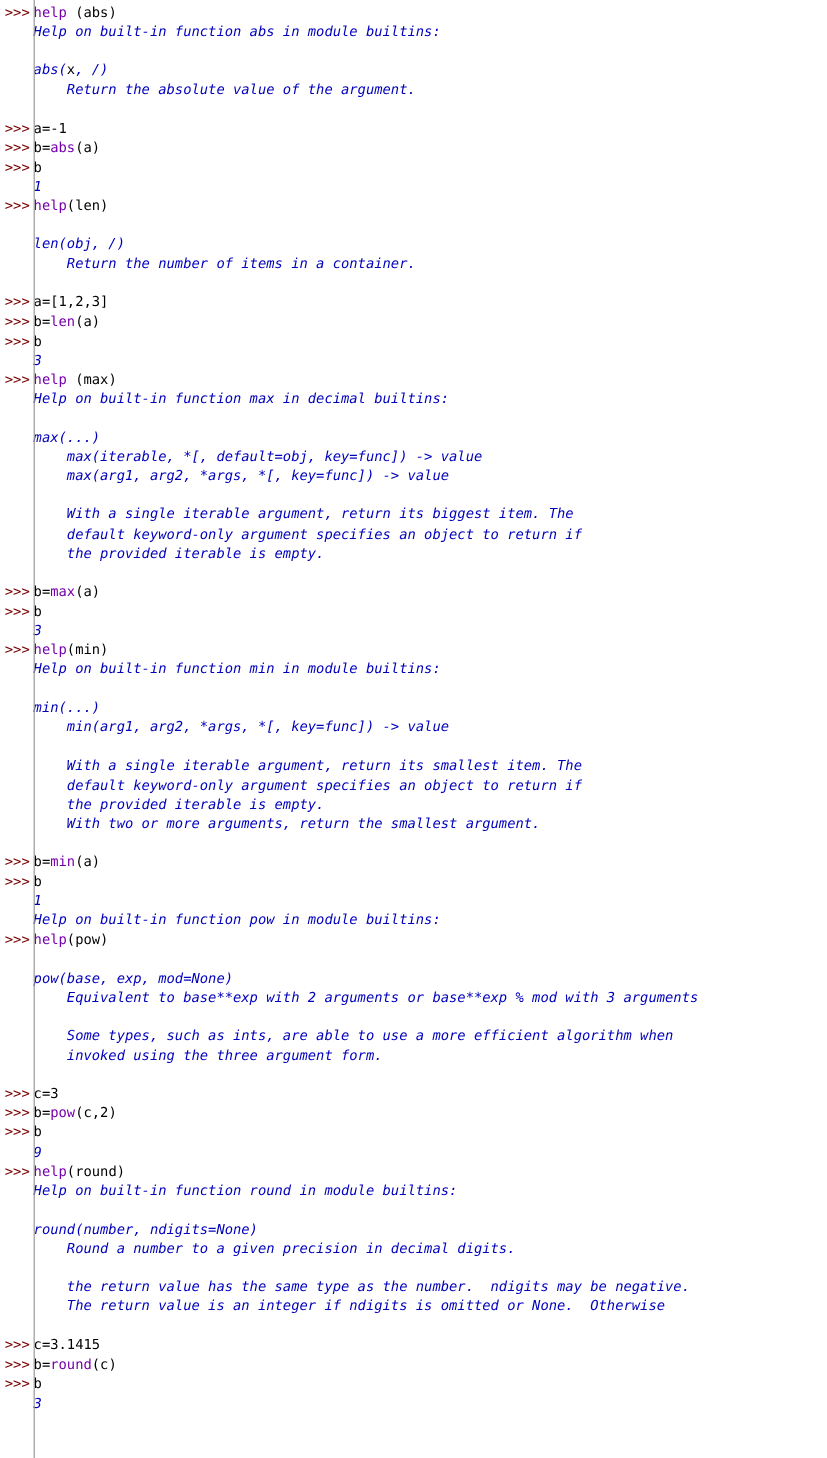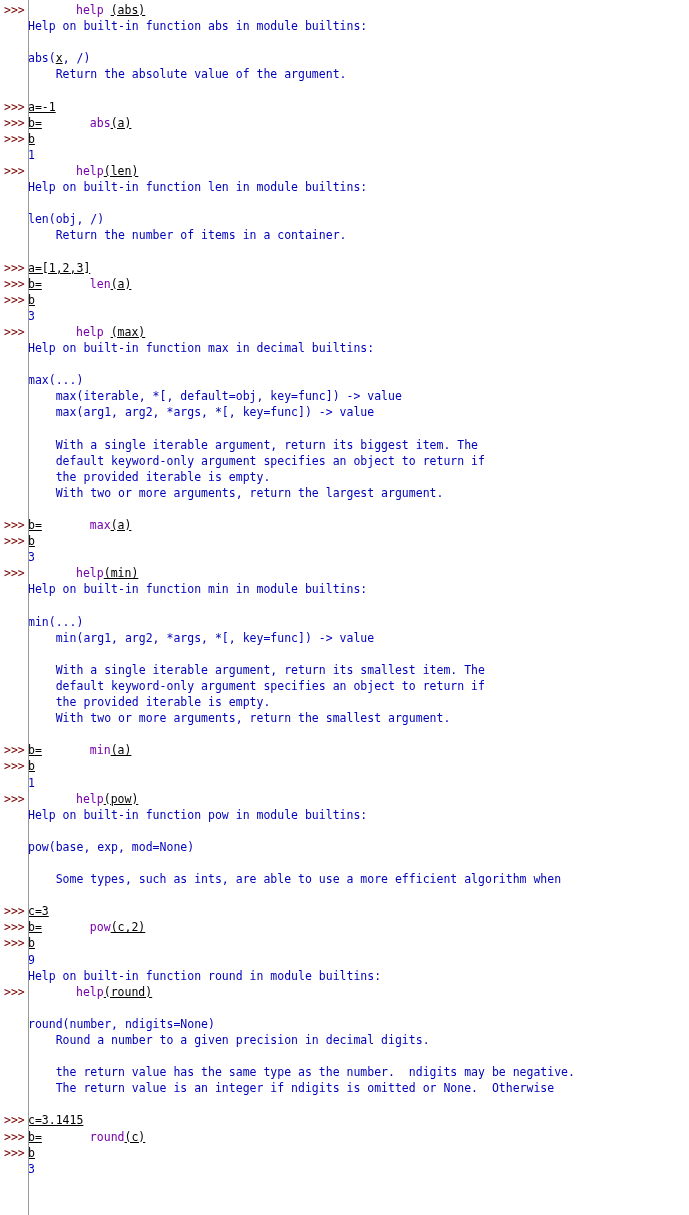"help" .kw { margin-left: 48px -> none }
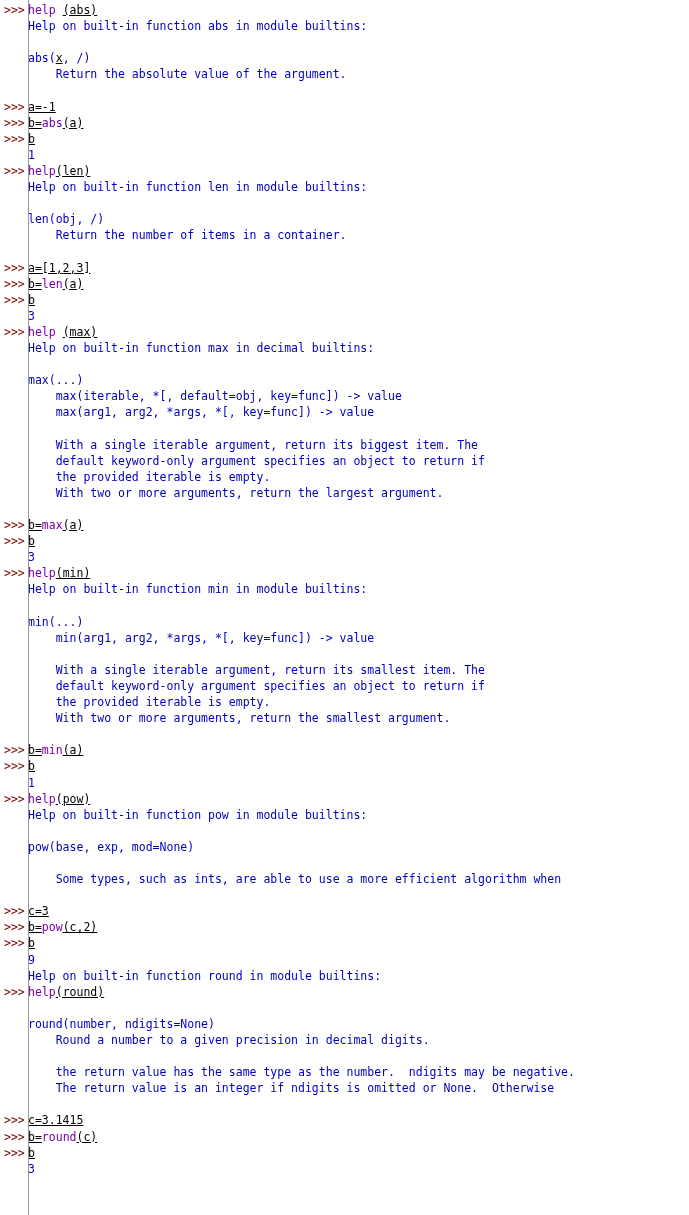"(abs)" .code { text-decoration: underline -> none }
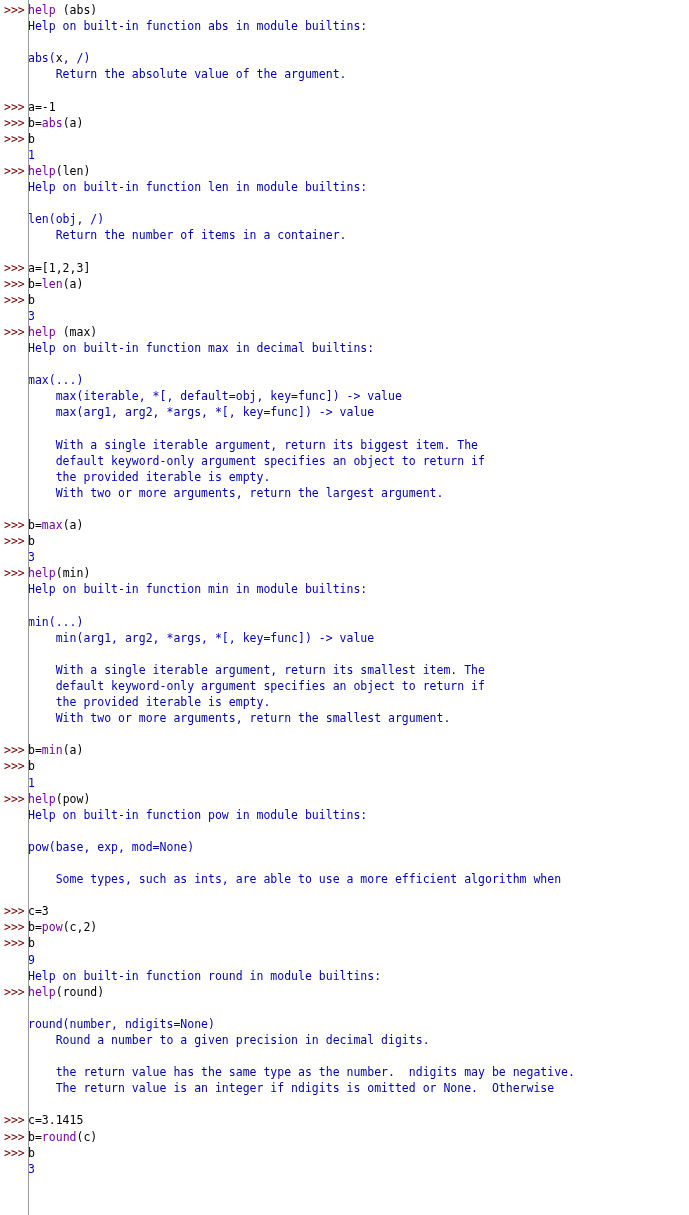"Help on built-in function abs" .out { font-style: none -> italic }
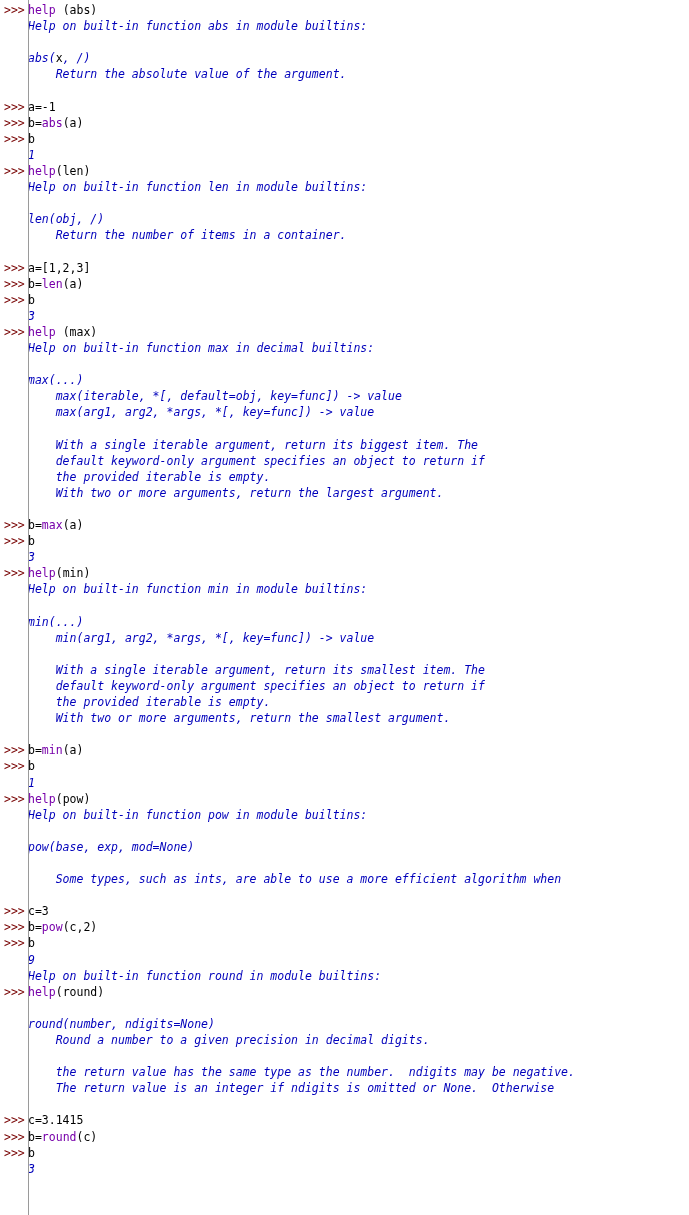"Help on built-in function len" div.line { html: <div><span></span><span>Help on built-in function len in module builtins:</span></div> -> none }
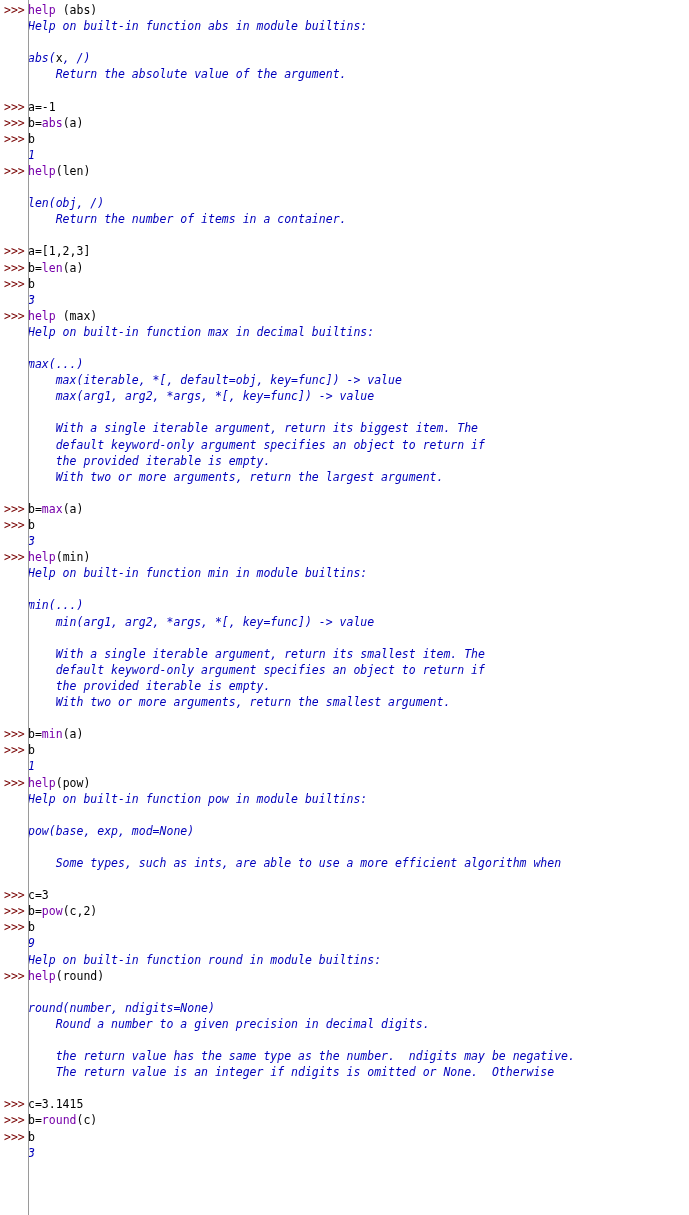"With two or more arguments, return the largest" div.line { html: <div><span></span><span> With two or more arguments, return the largest argument.</span></div> -> none }
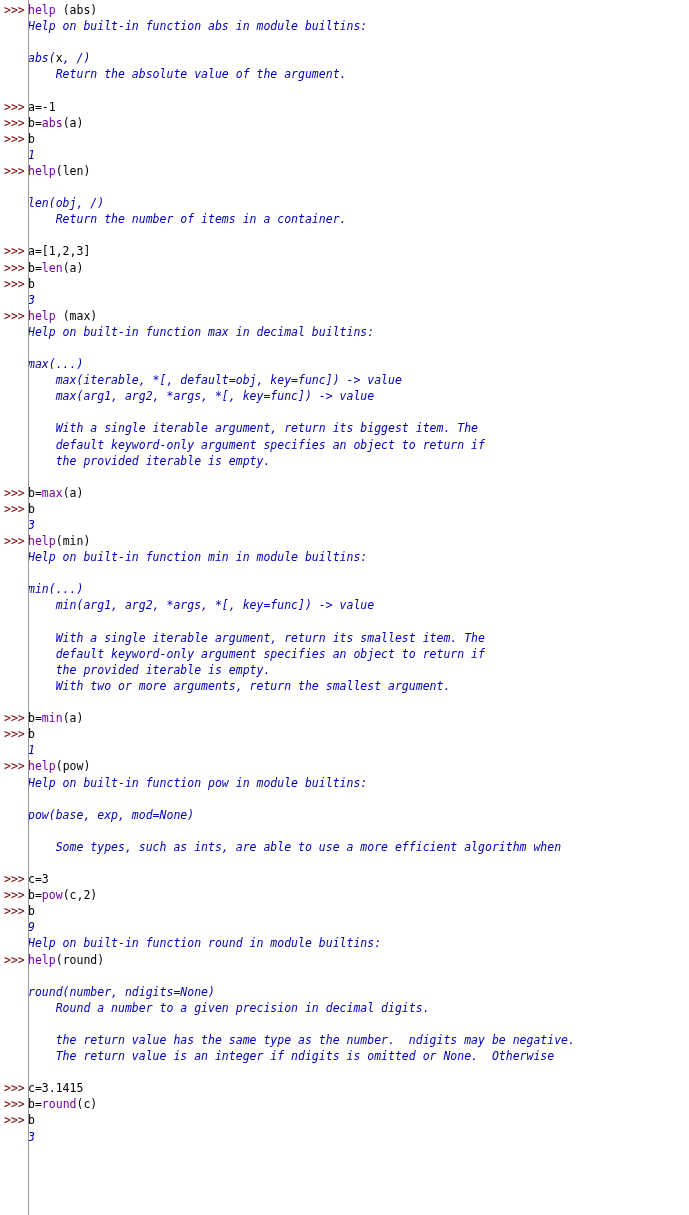">>> help(pow)" div.line { order: before "Help on built-in function pow" -> after "Help on built-in function pow" }
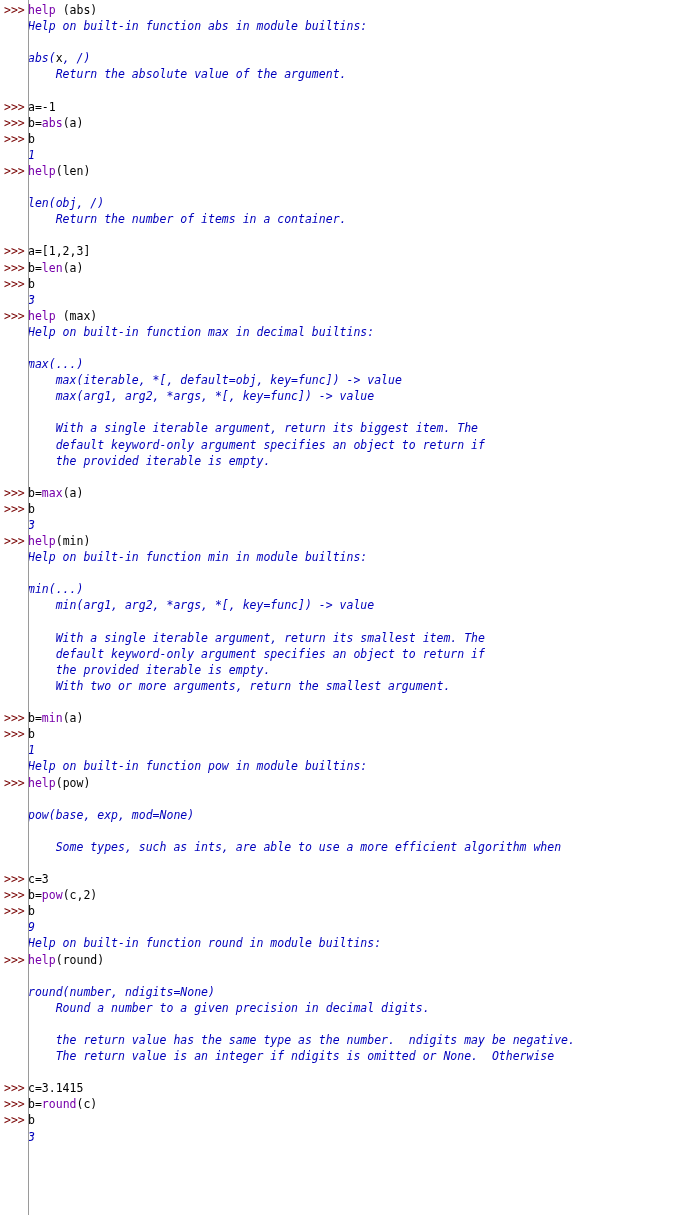"Equivalent to base**exp with 2" div.line { html: none -> <div><span></span><span> Equivalent to base**exp with 2 arguments or base**exp % mod with 3 arguments</span></div> }
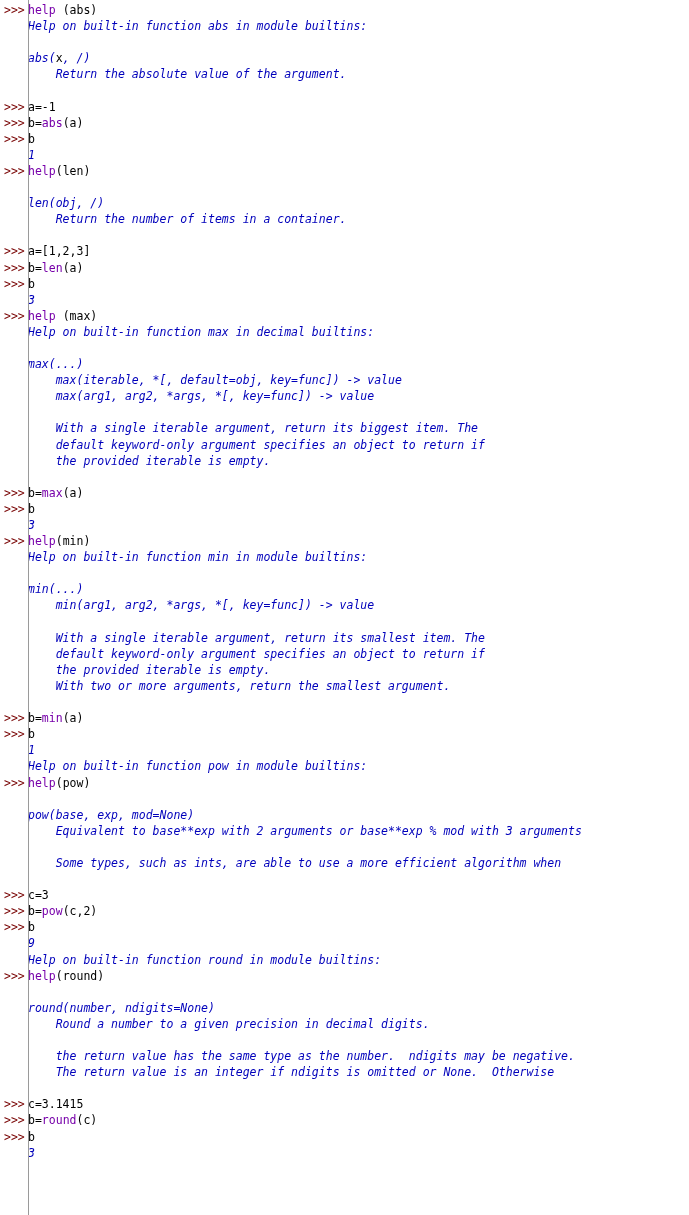"invoked using the three argument" div.line { html: none -> <div><span></span><span> invoked using the three argument form.</span></div> }
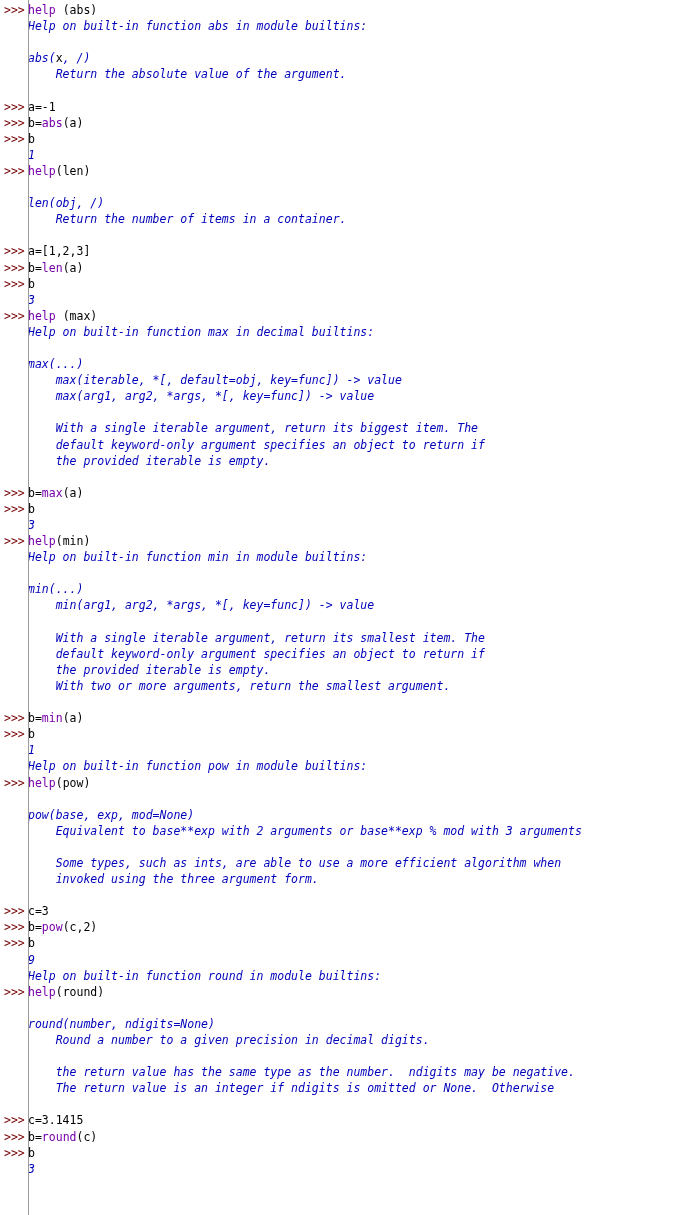"Help on built-in function round" div.line { order: before ">>> help(round)" -> after ">>> help(round)" }
